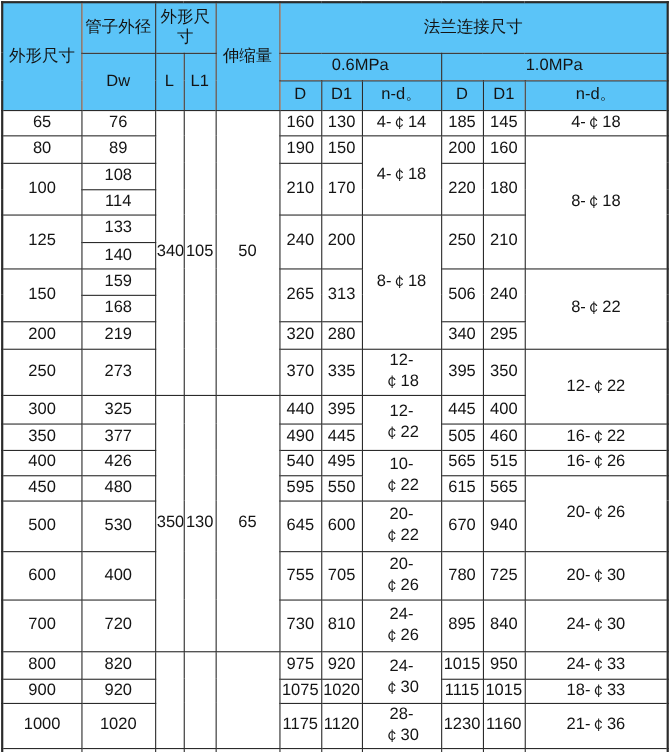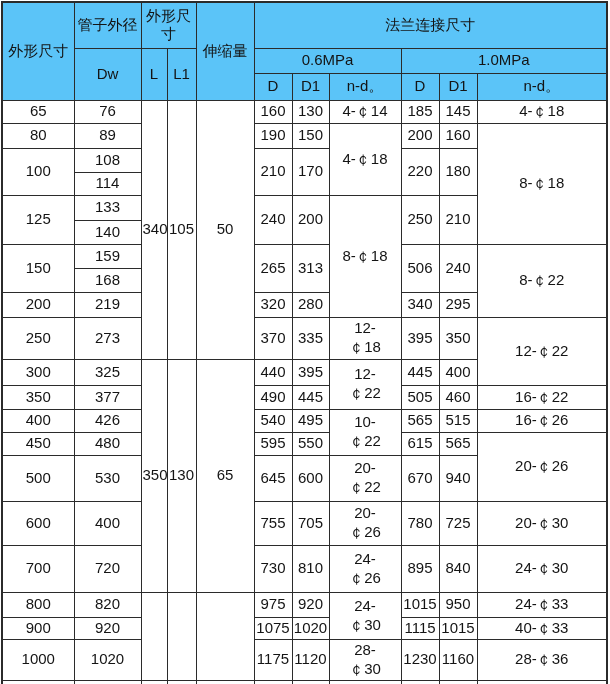"40-￠33" td { text: 40- -> 18- }
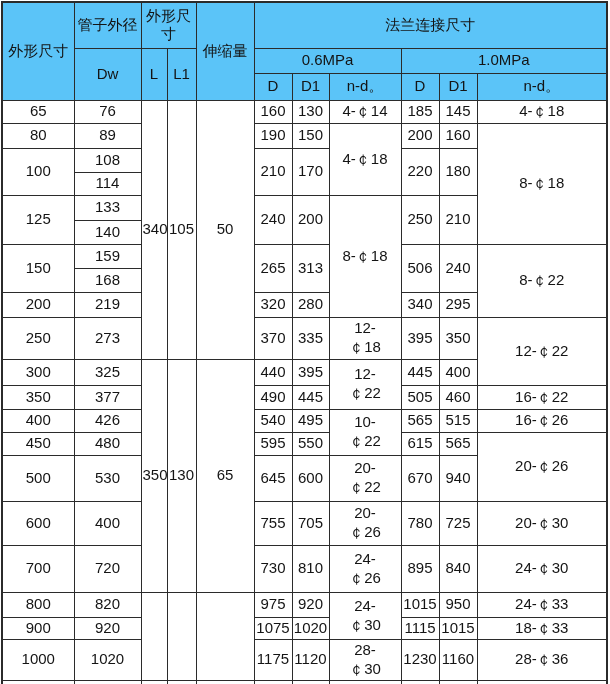"28-￠36" td { text: 28- -> 21- }
